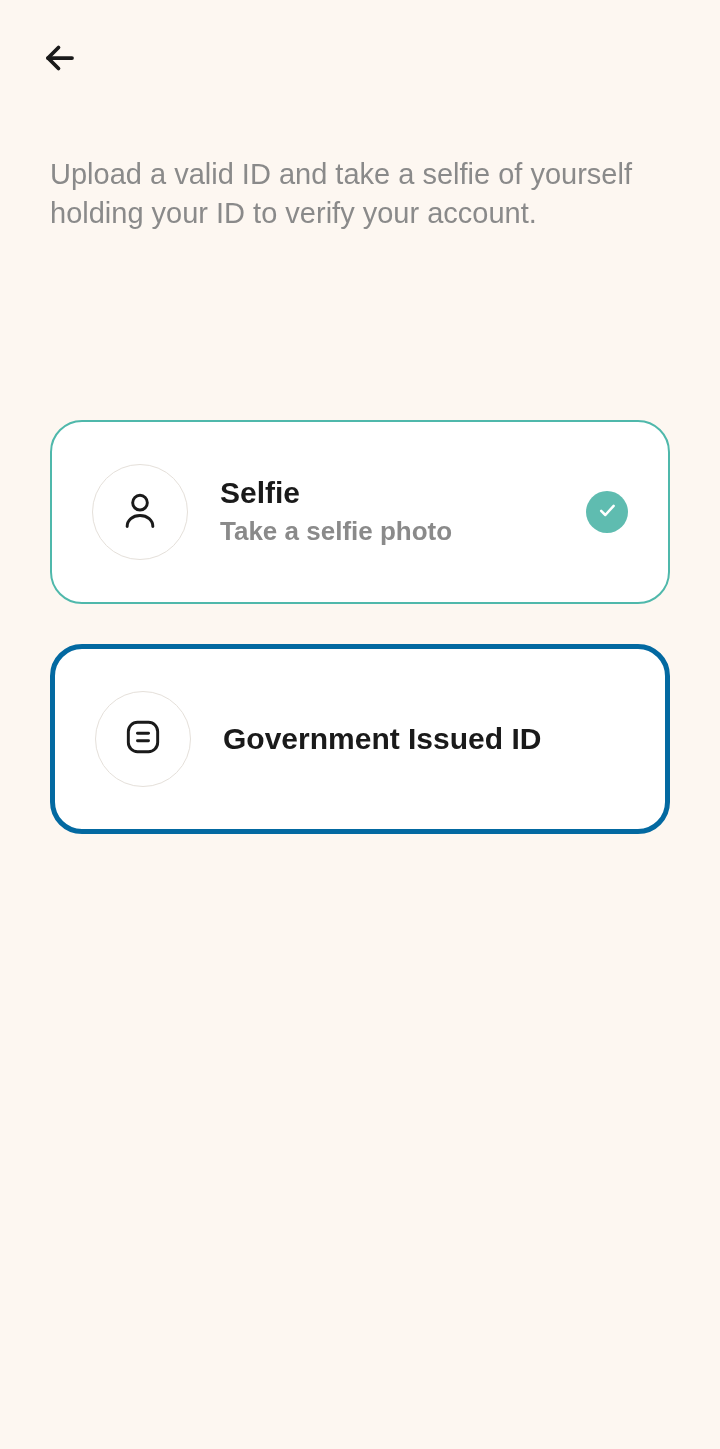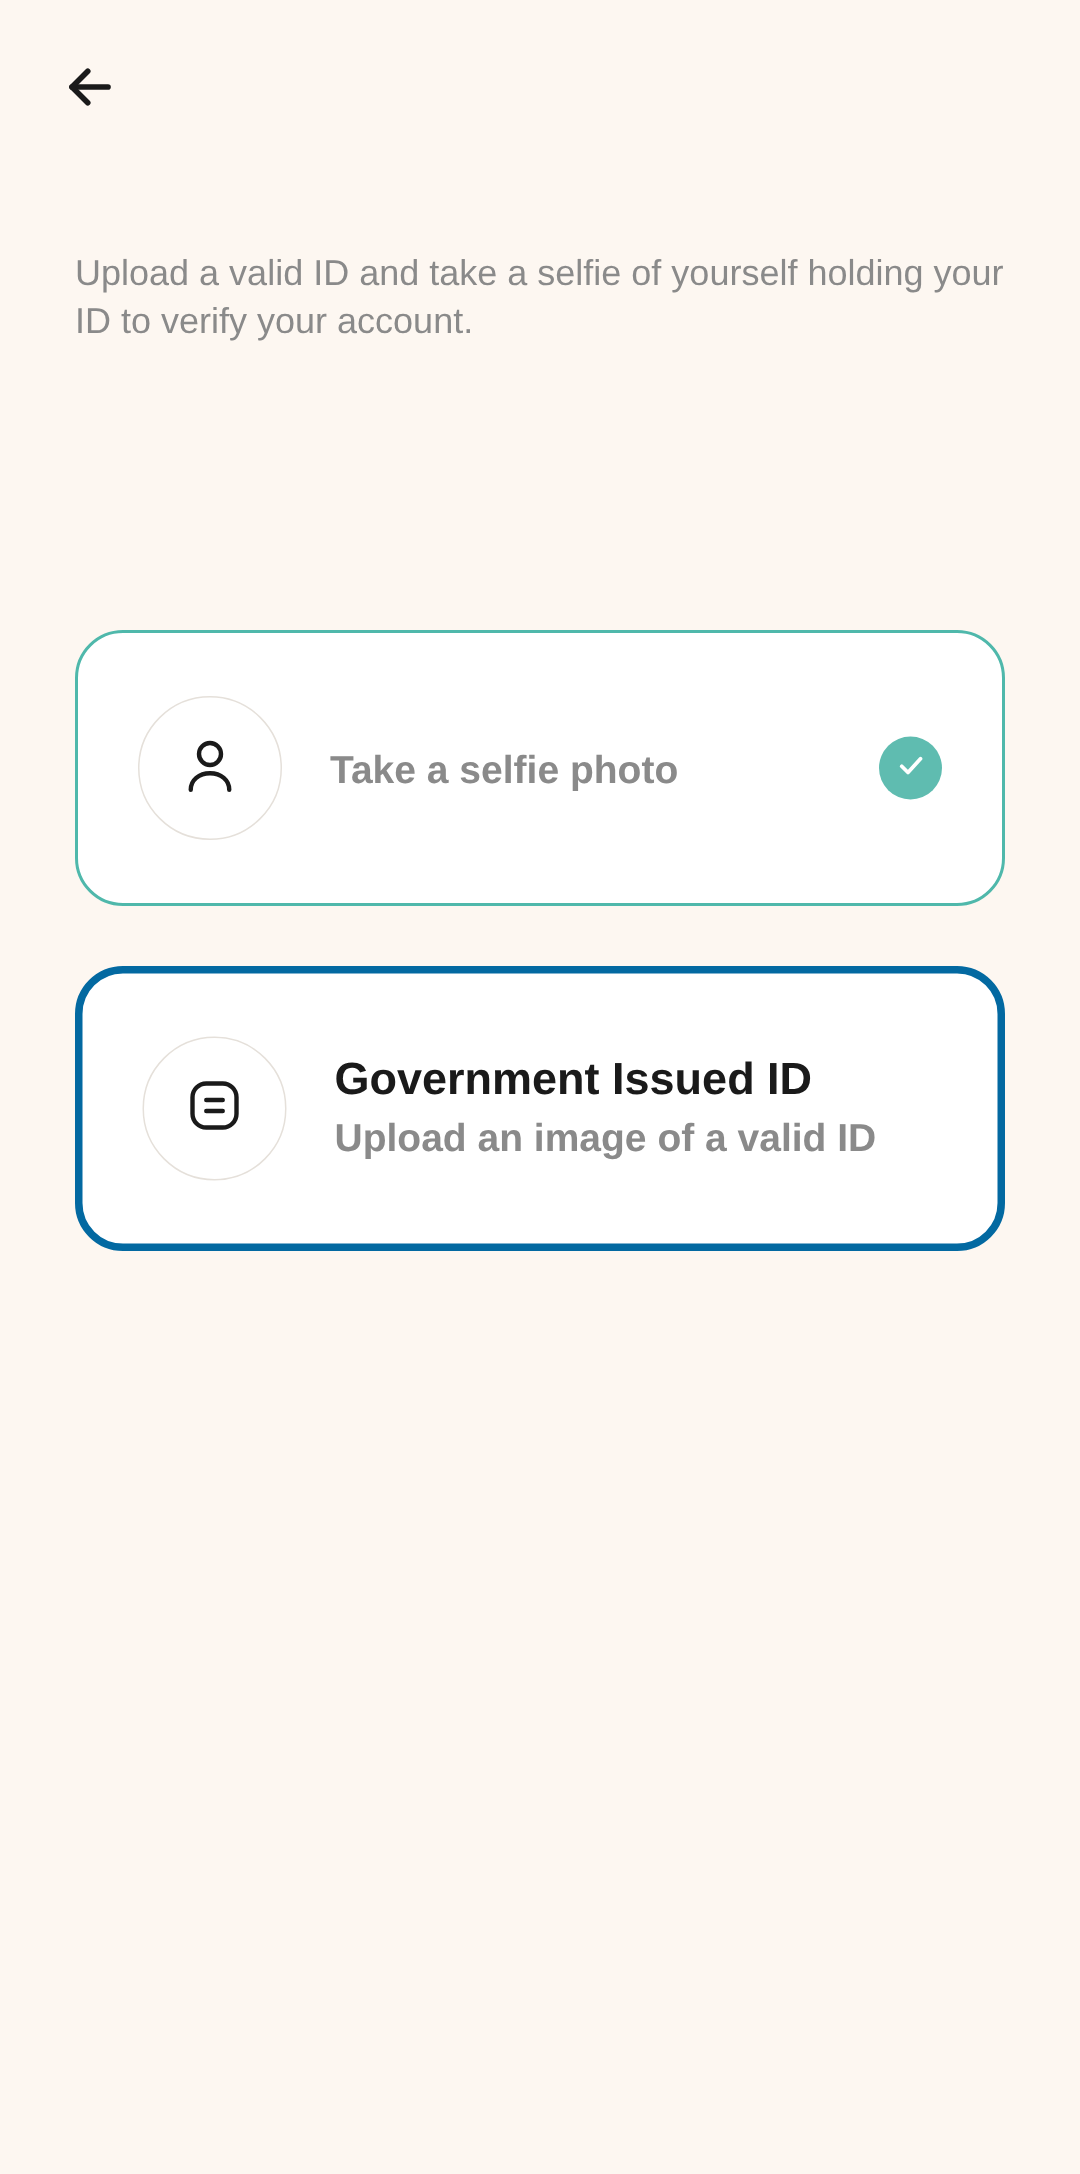"Upload a valid ID and" .page-subtitle { font-size: 24px -> 29px; margin-top: 12px -> none }
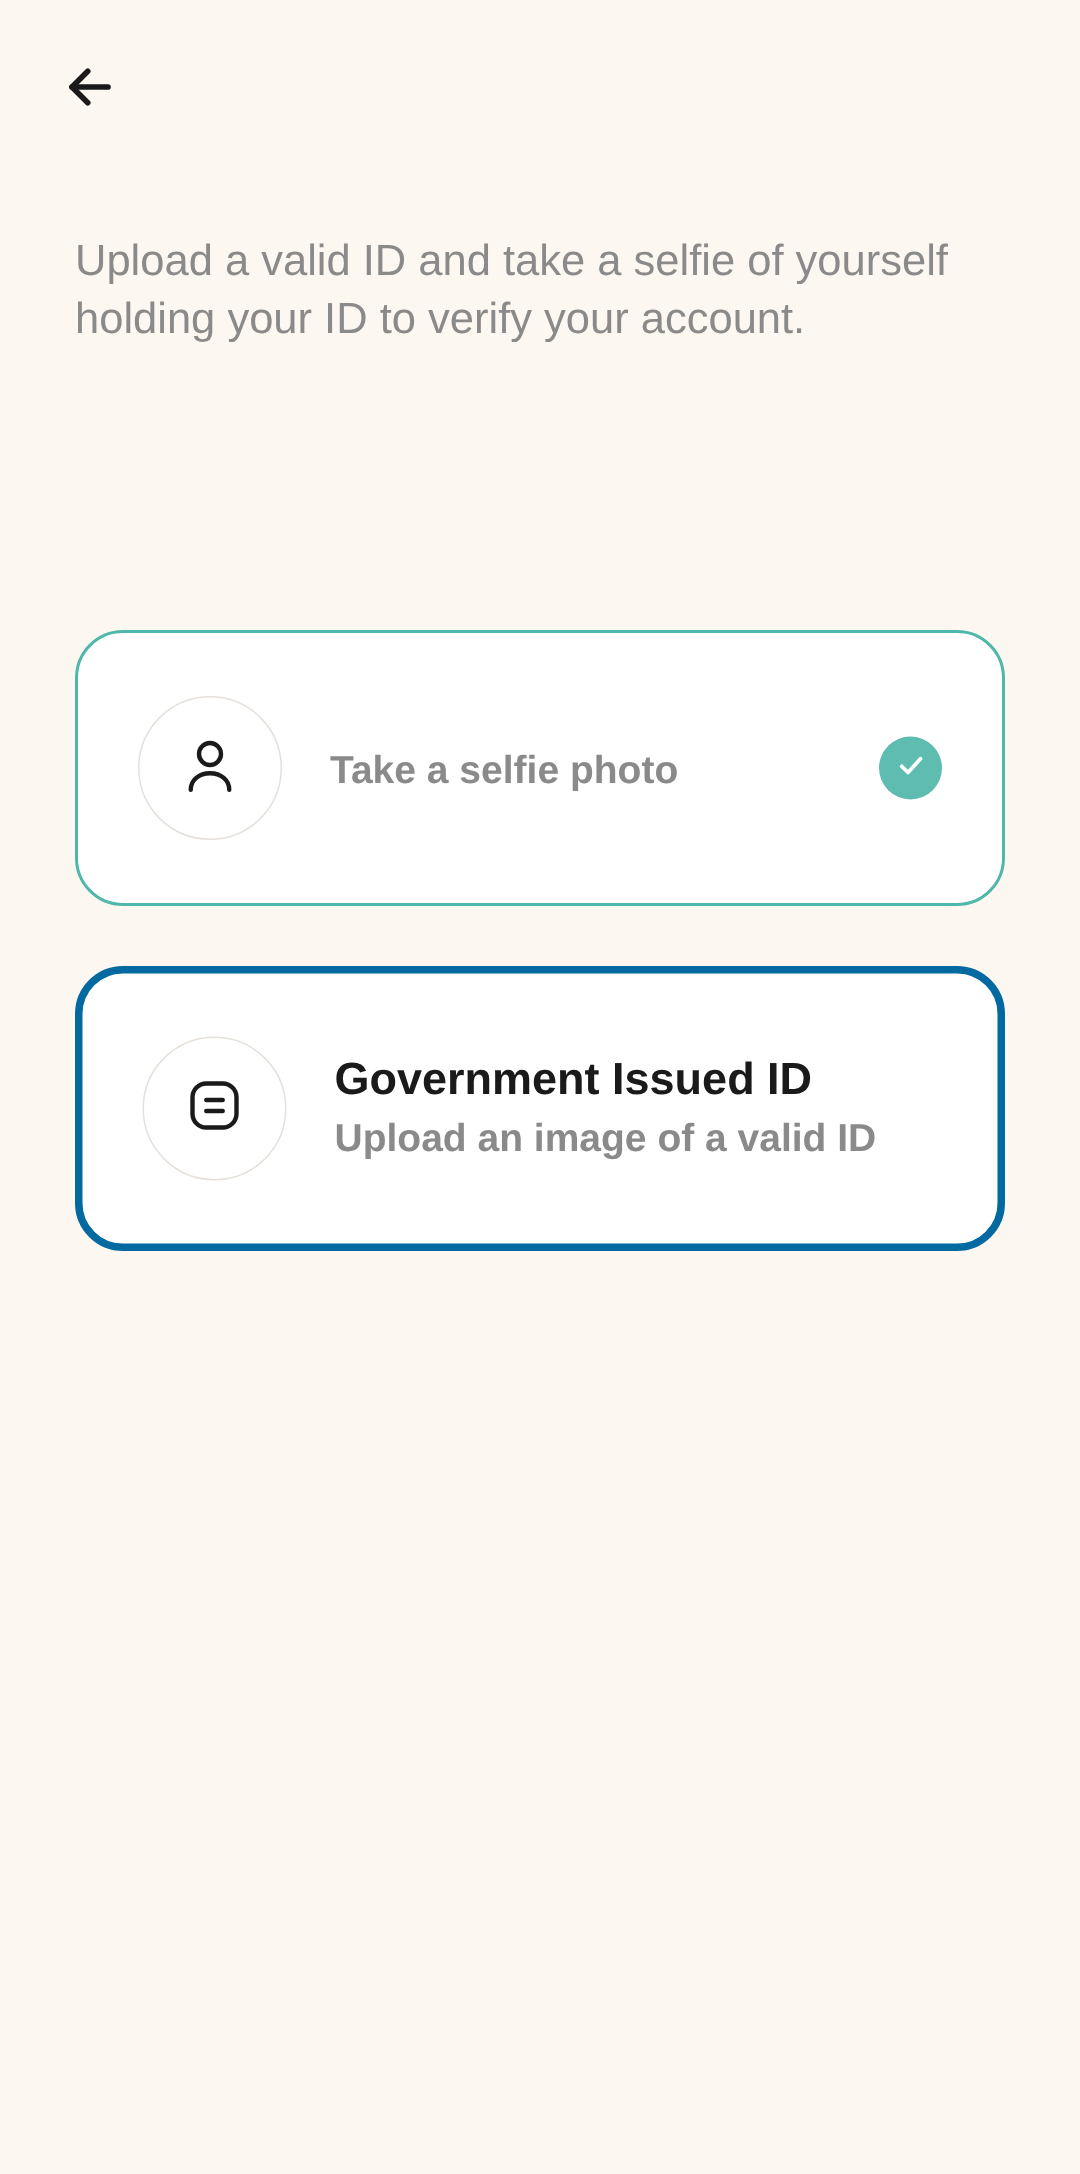"Selfie" div.option-title { html: none -> <div>Selfie</div> }
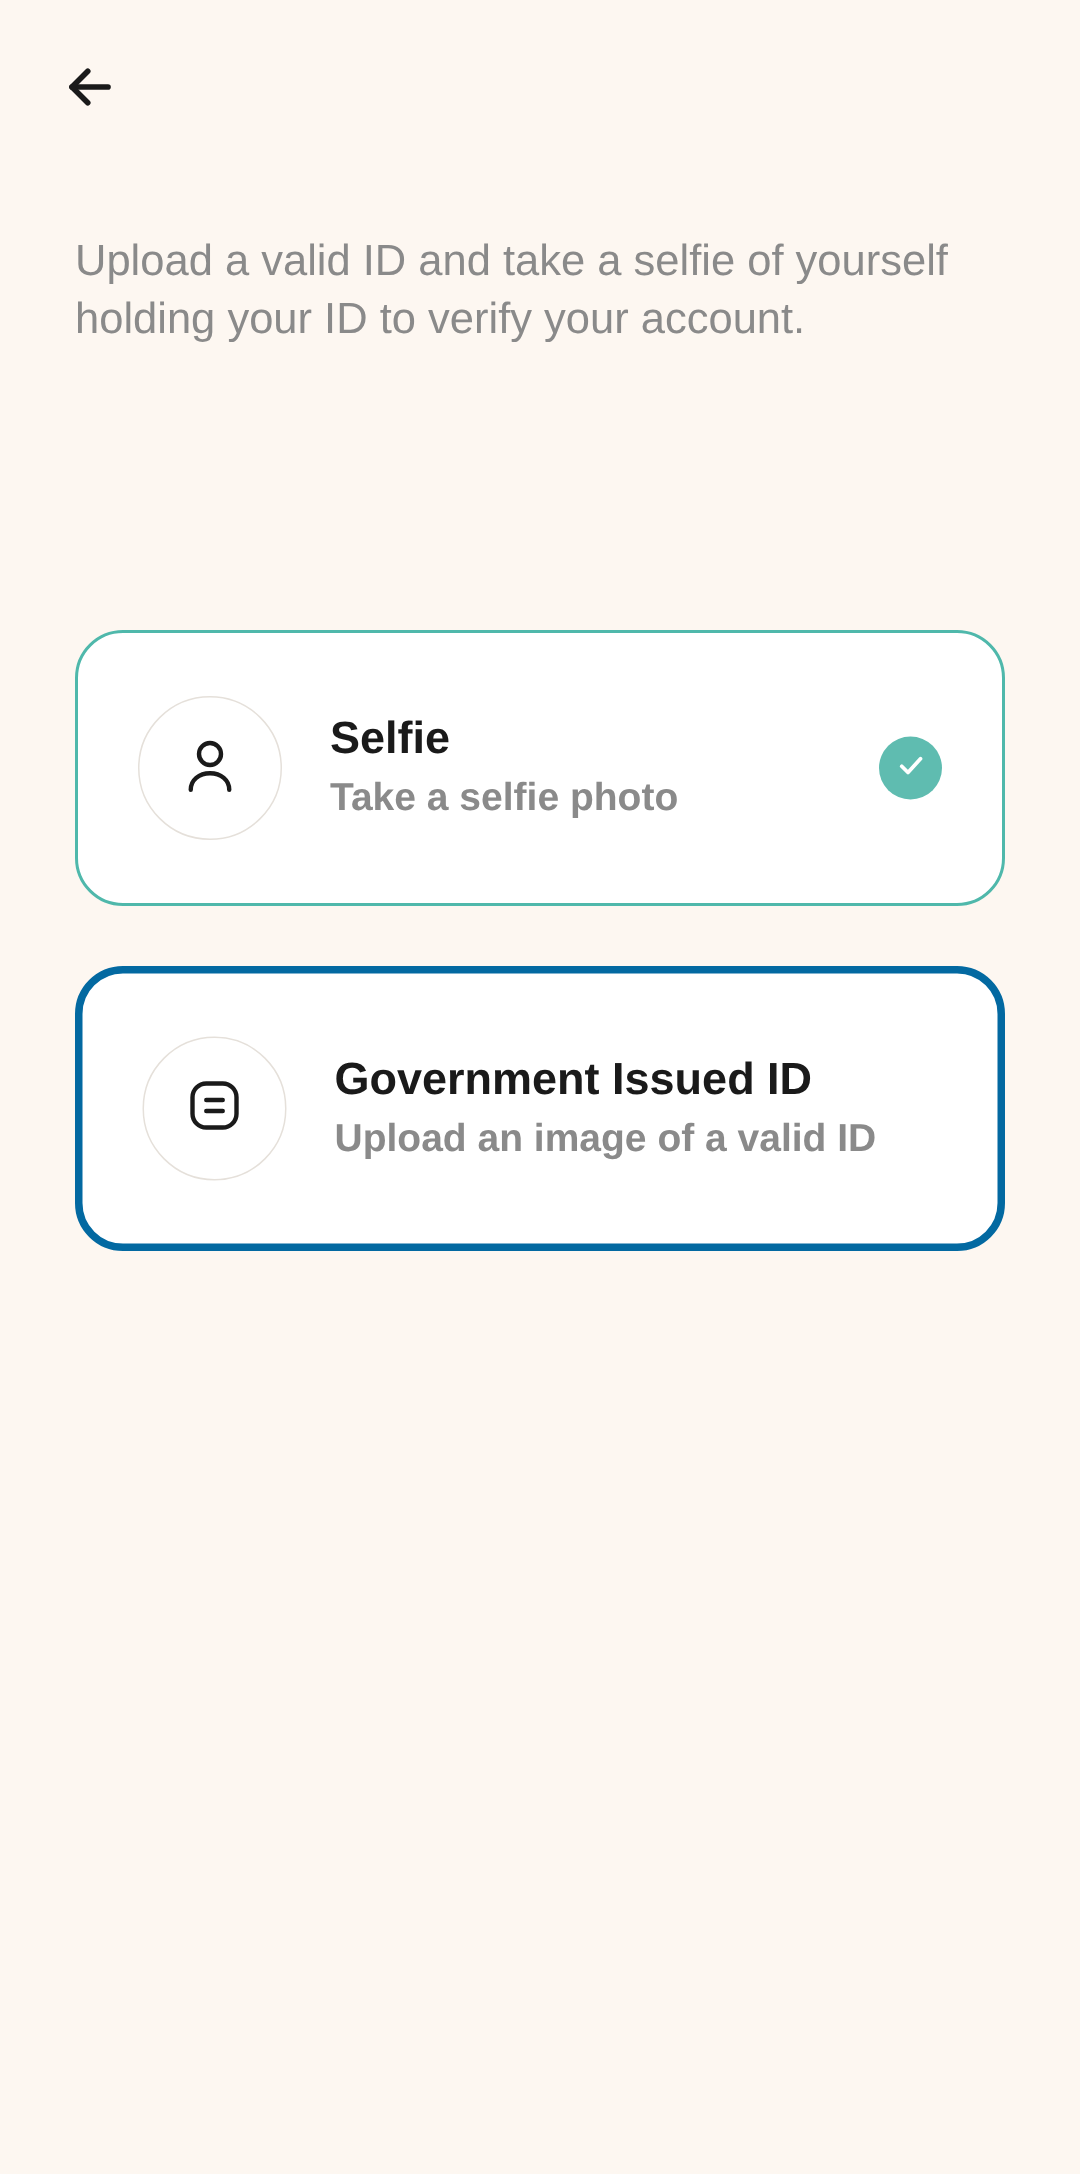"Upload an image of a" div.option-subtitle { html: <div>Upload an image of a valid ID</div> -> none }
